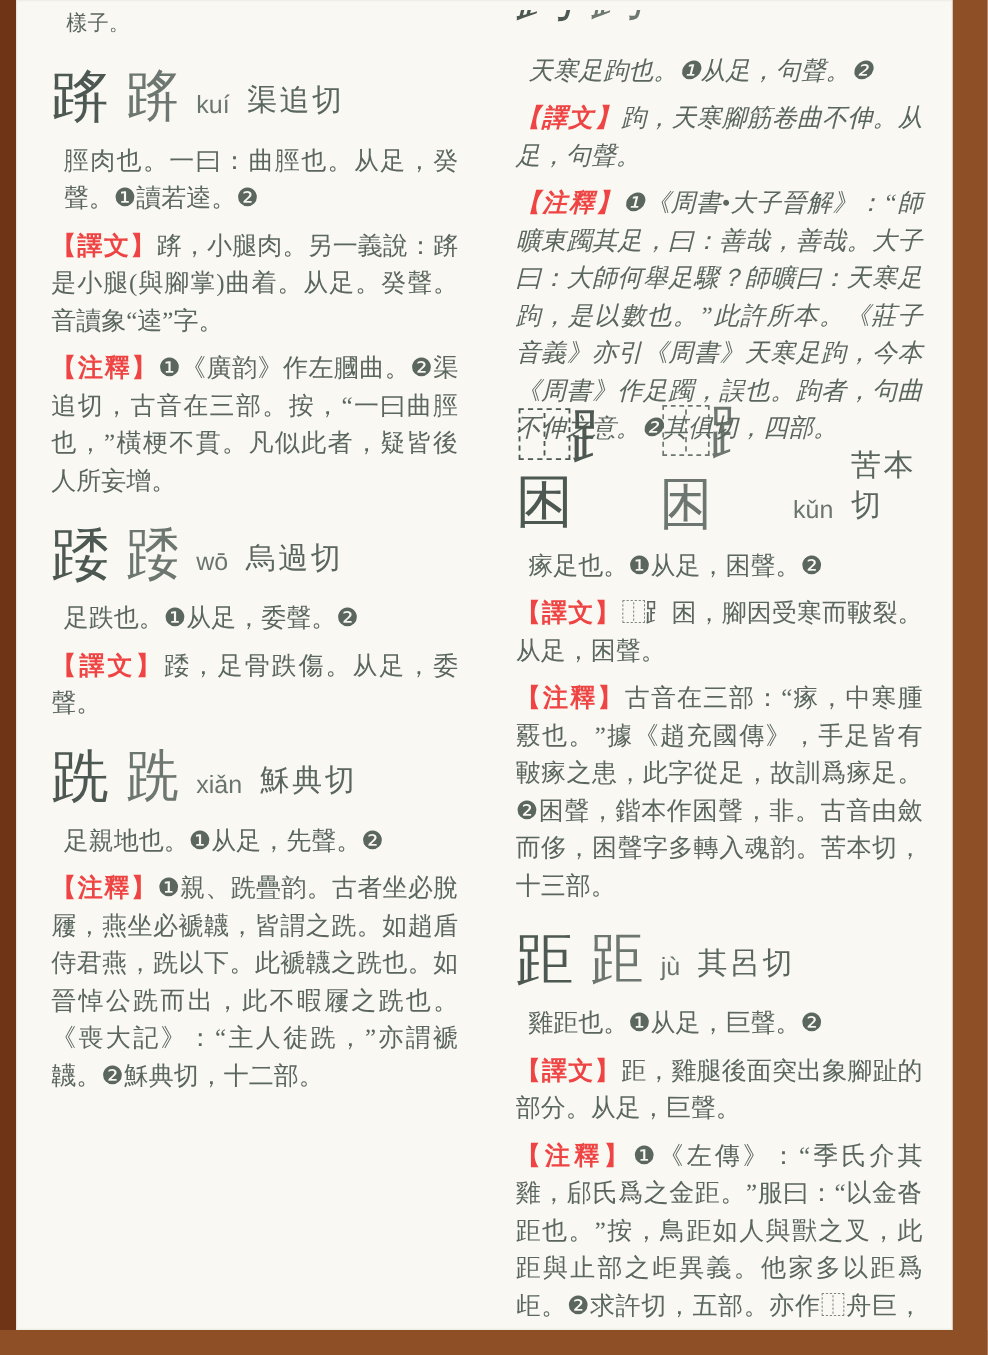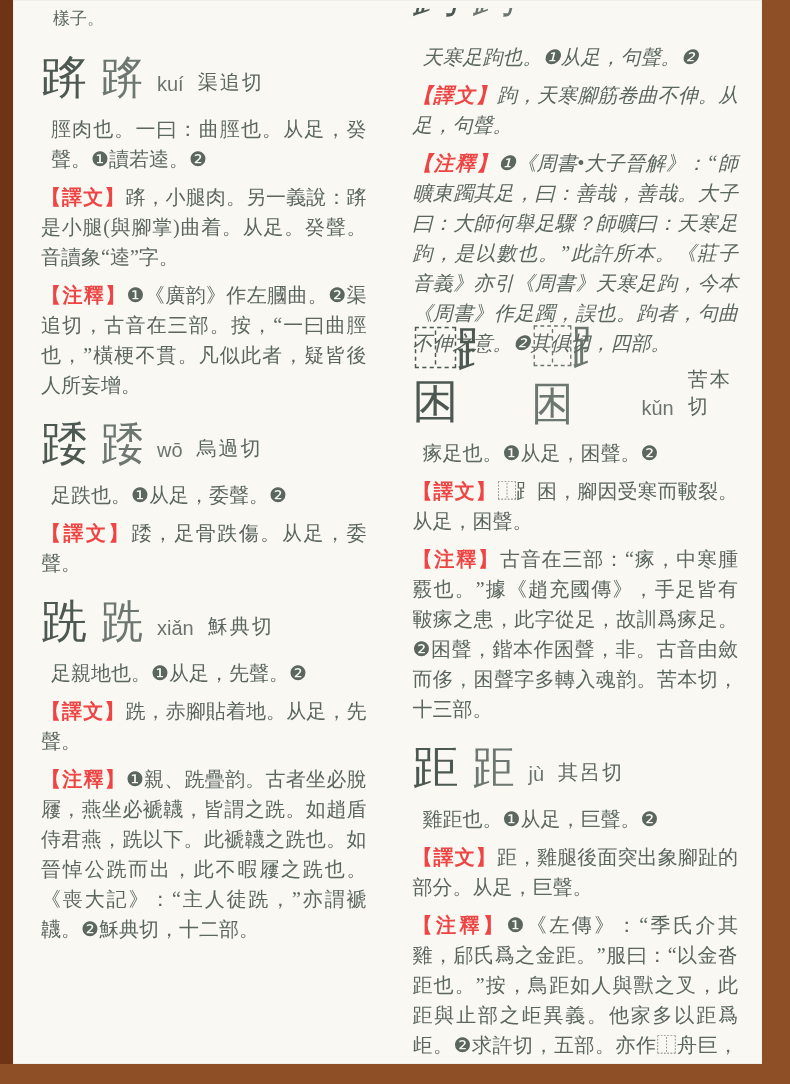"渠追切" .fanqie { font-size: 20px -> 24px }
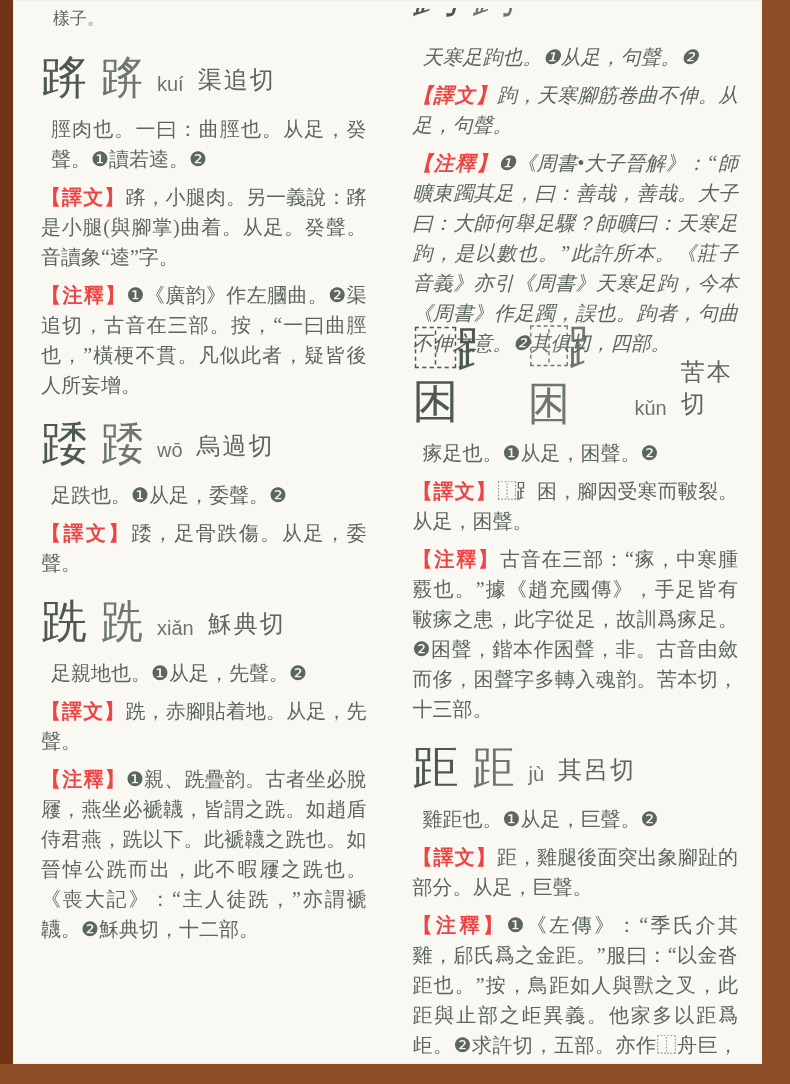"【譯文】跣，赤腳貼着地。从足，先聲。" p.block { html: <p><span>【譯文】</span><span>跣，赤腳貼着地。从足，先聲。</span></p> -> none }
